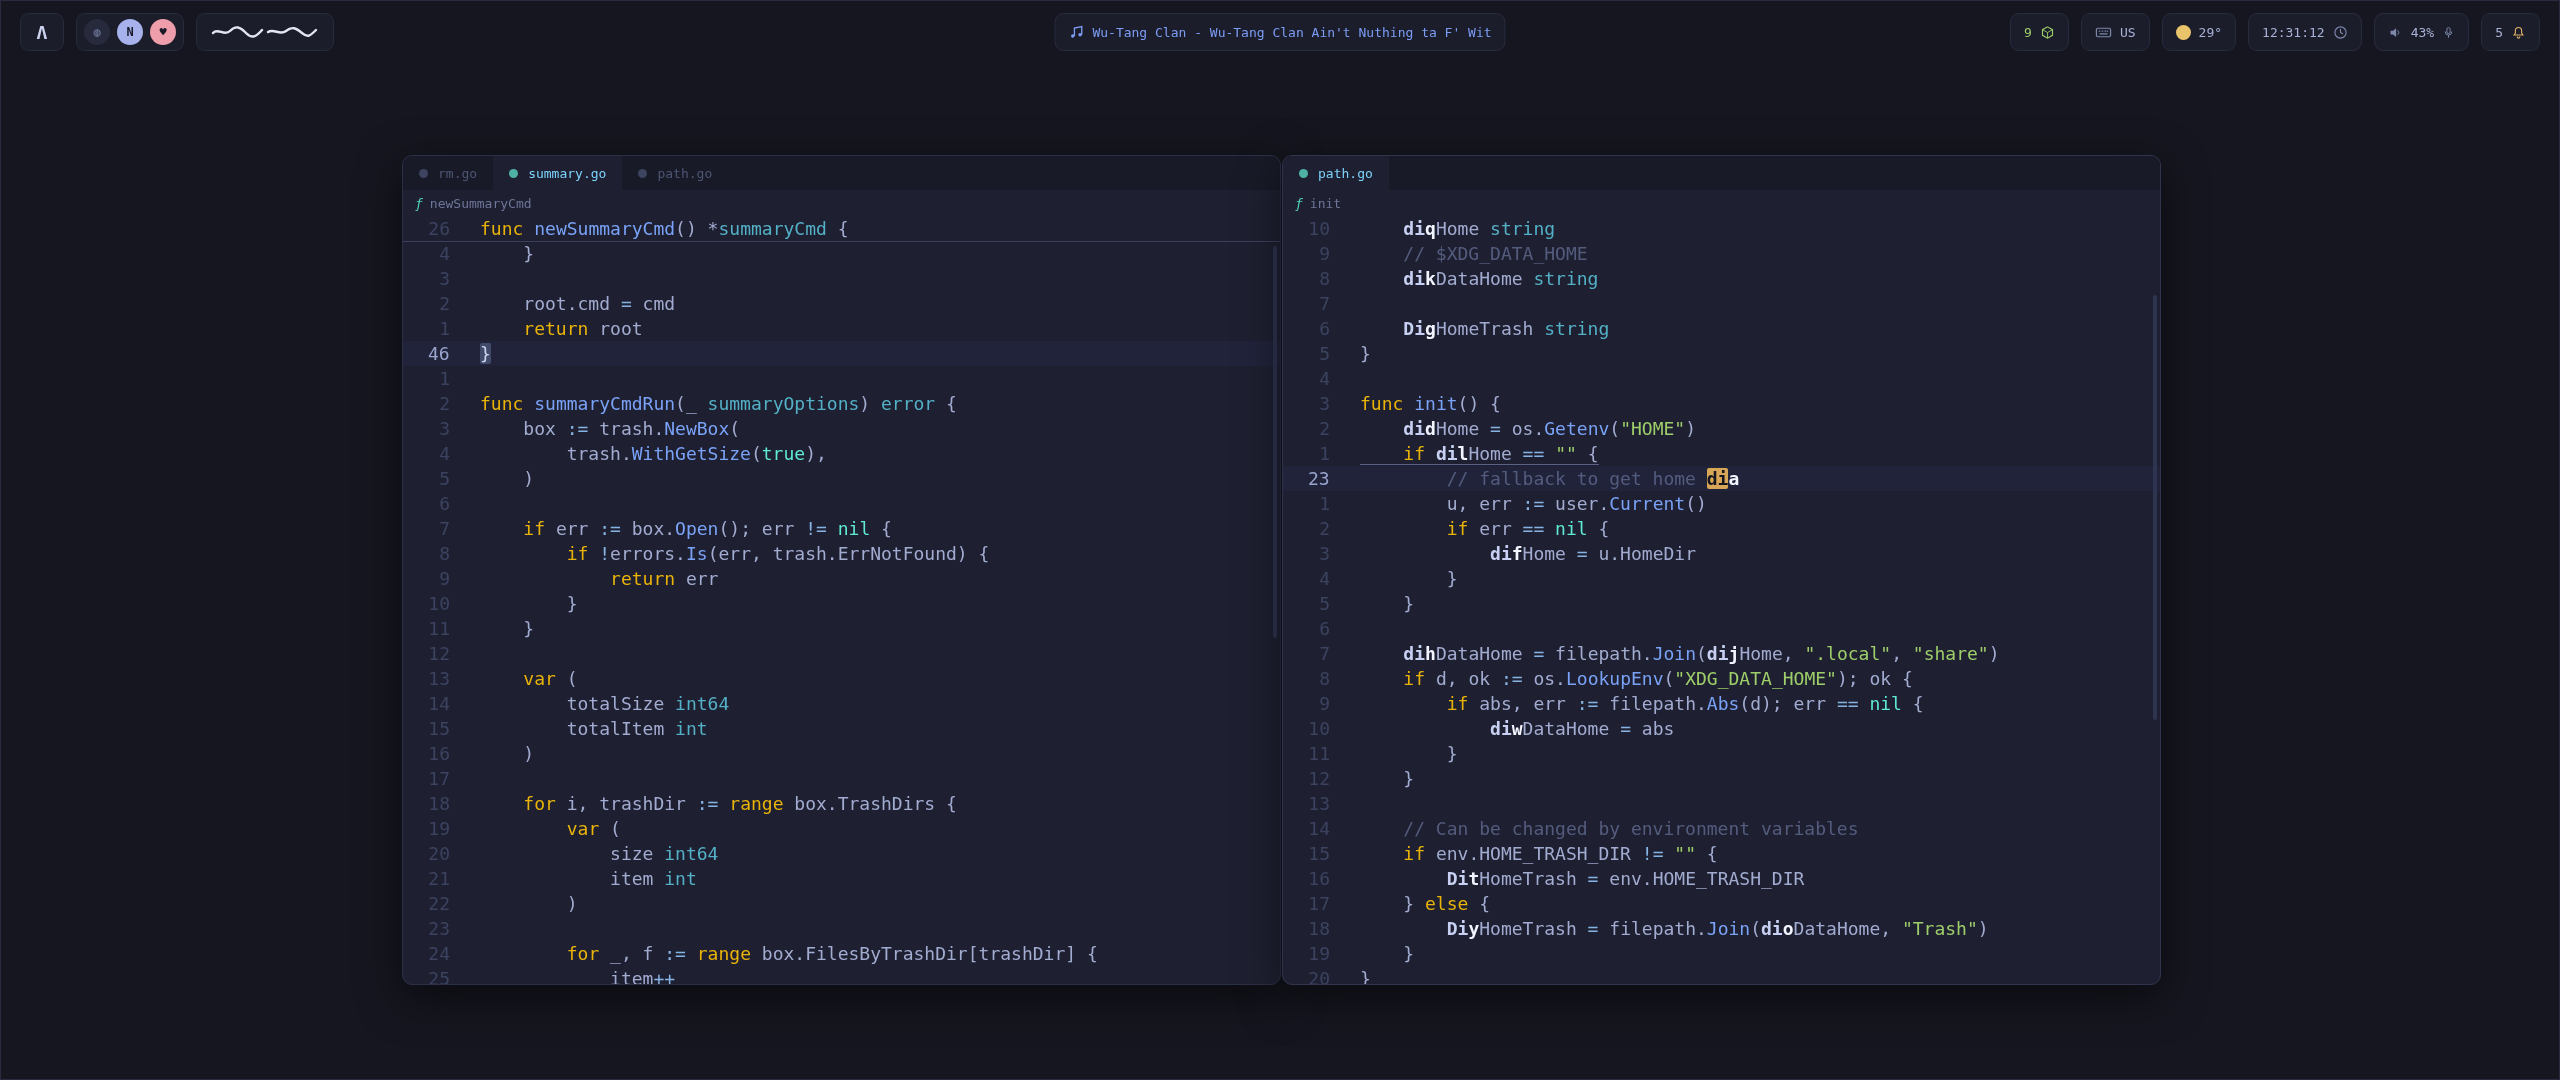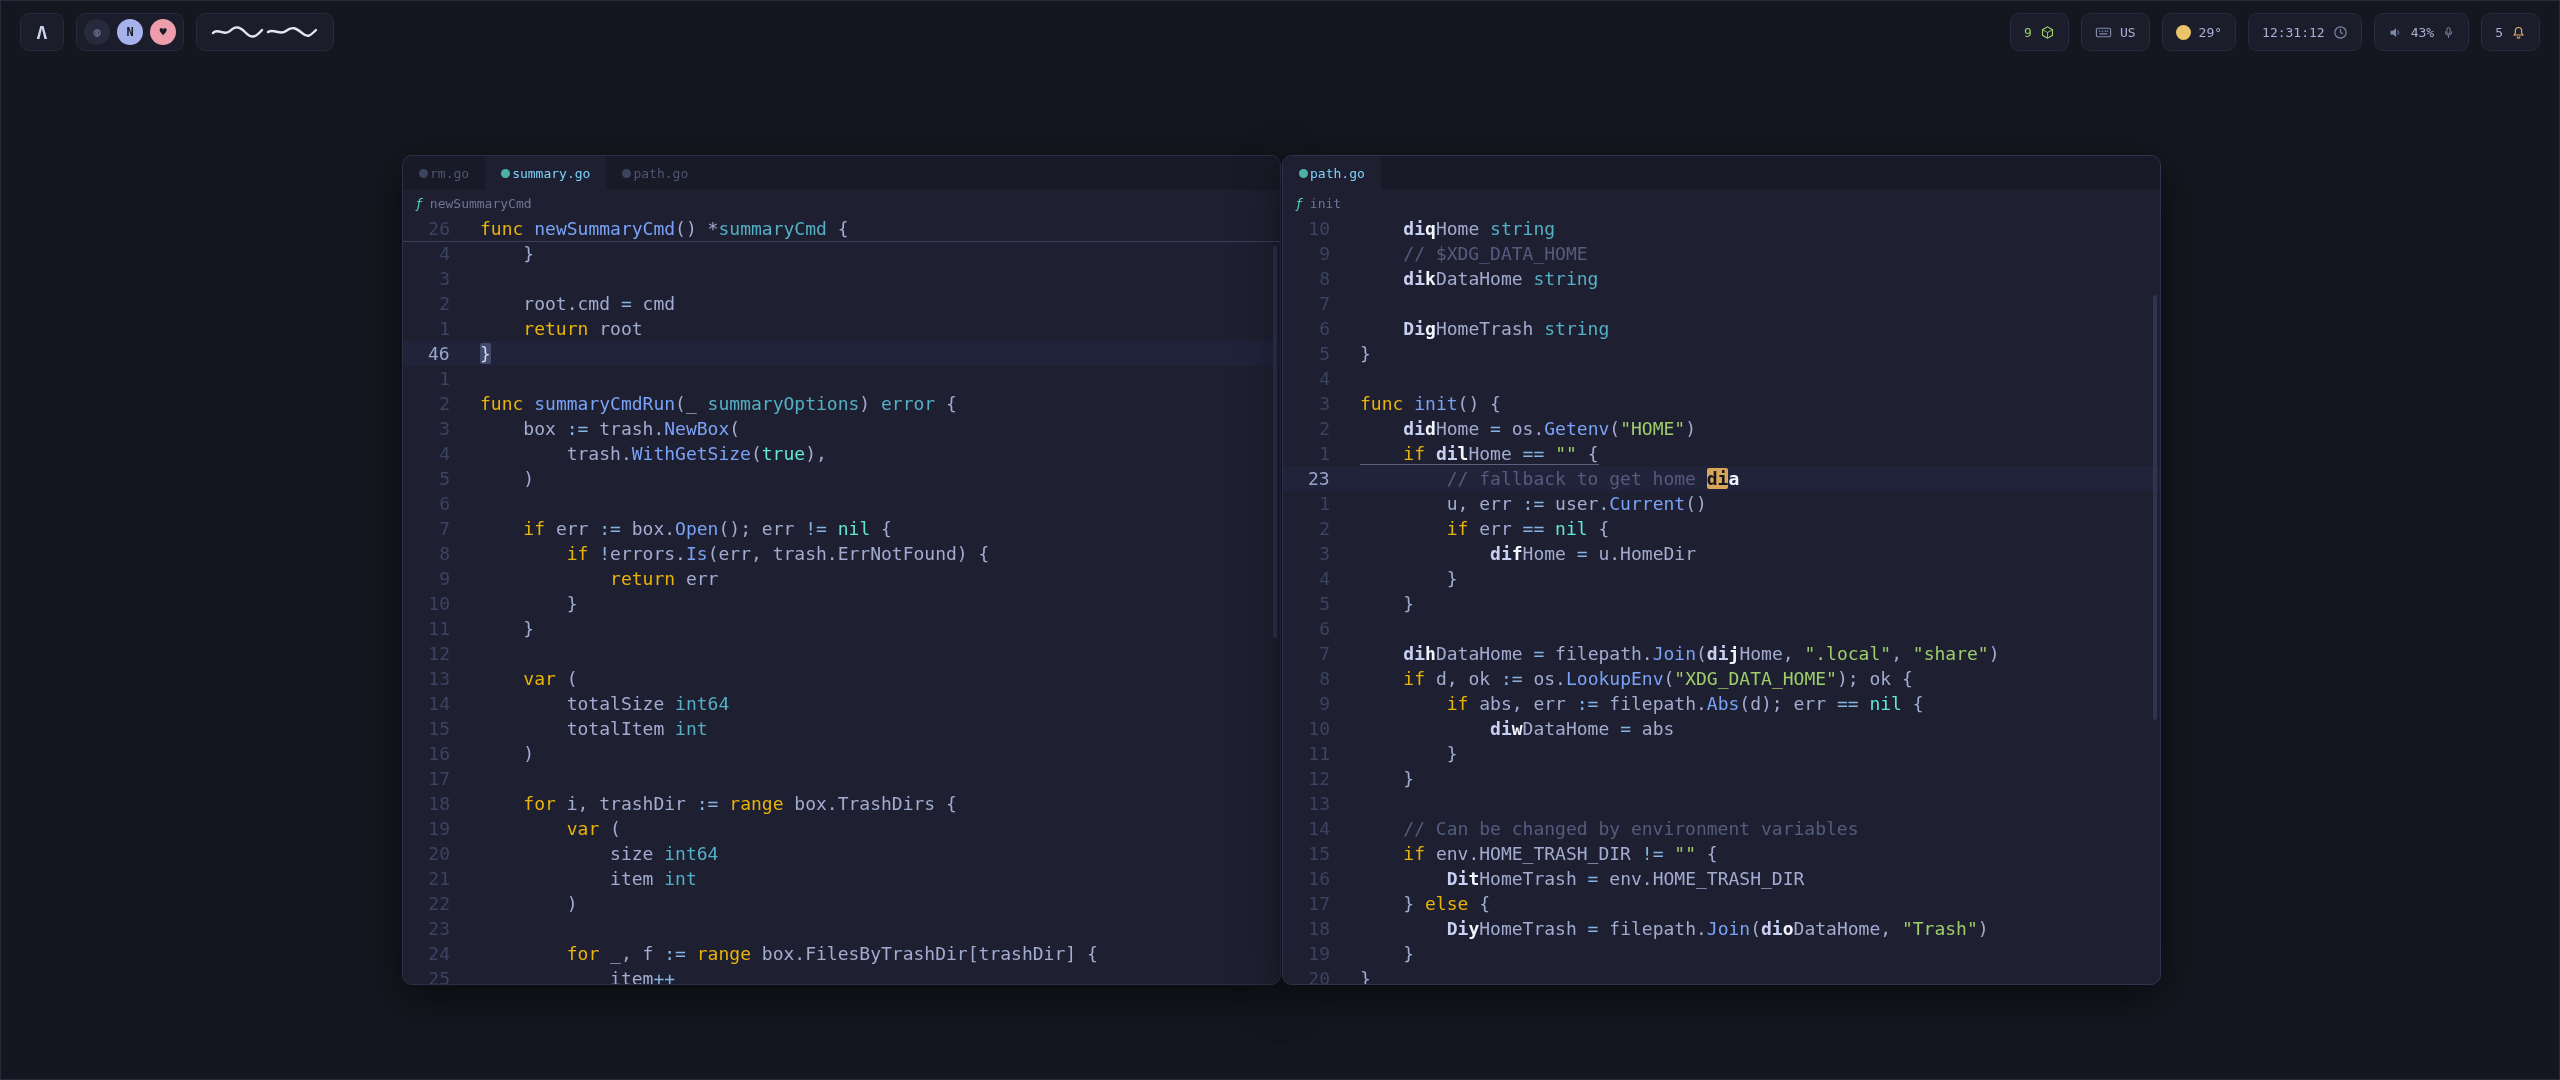"Wu-Tang Clan - Wu-Tang Clan" div.bar-center { html: none -> <div> <div> <svg> <path></path> <circle></circle> <circle></circle> </svg> <span>Wu-Tang Clan - Wu-Tang Clan Ain't Nuthing ta F' Wit</span> </div> </div> }
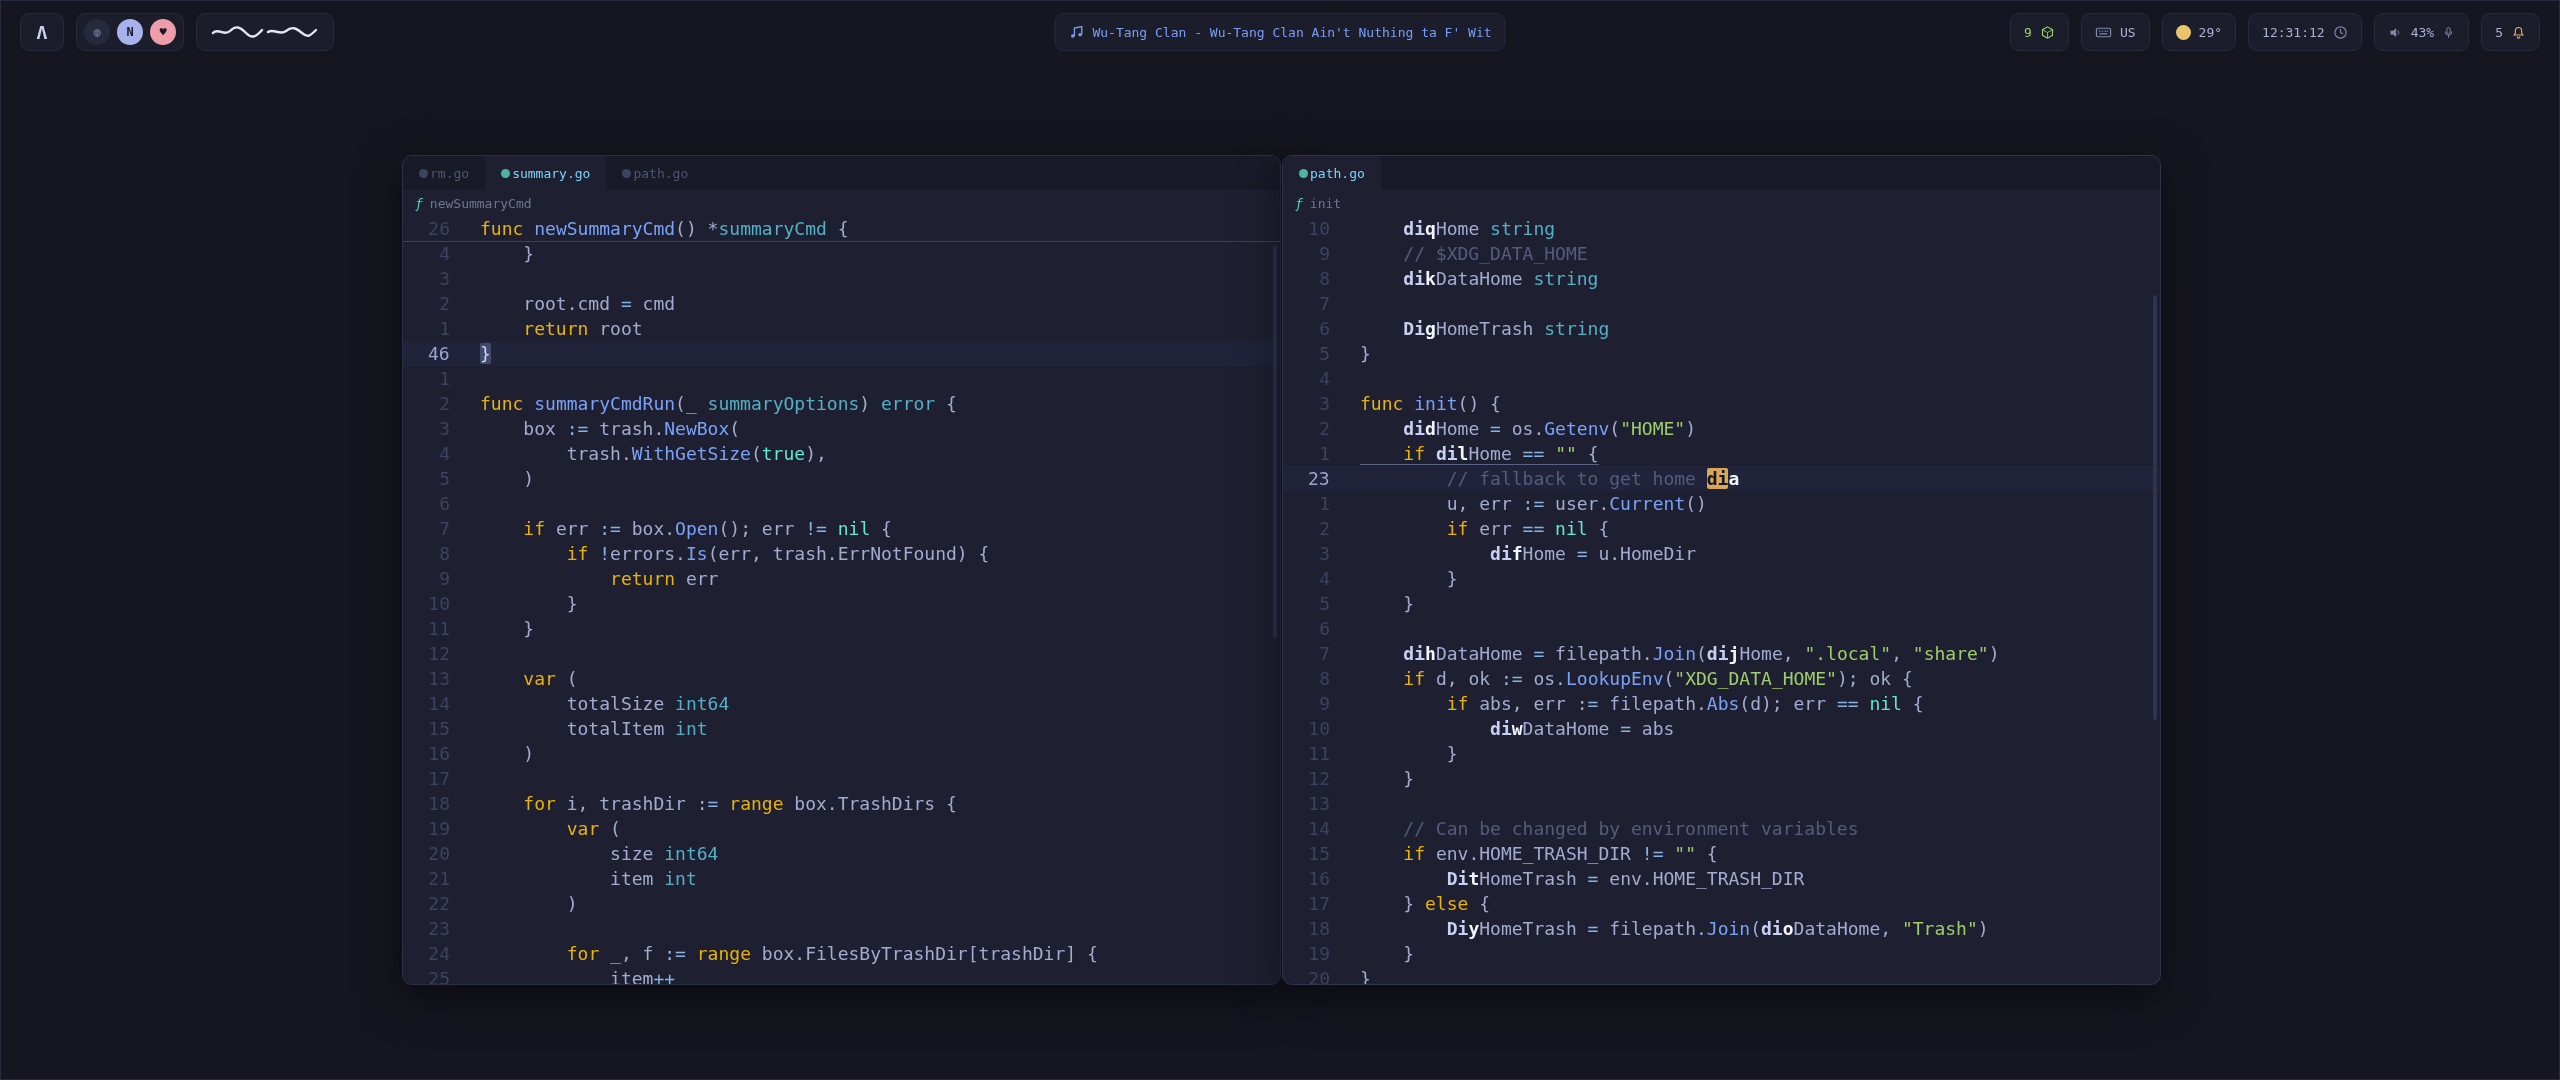"rm.go" .tab { gap: 2px -> 10px }
